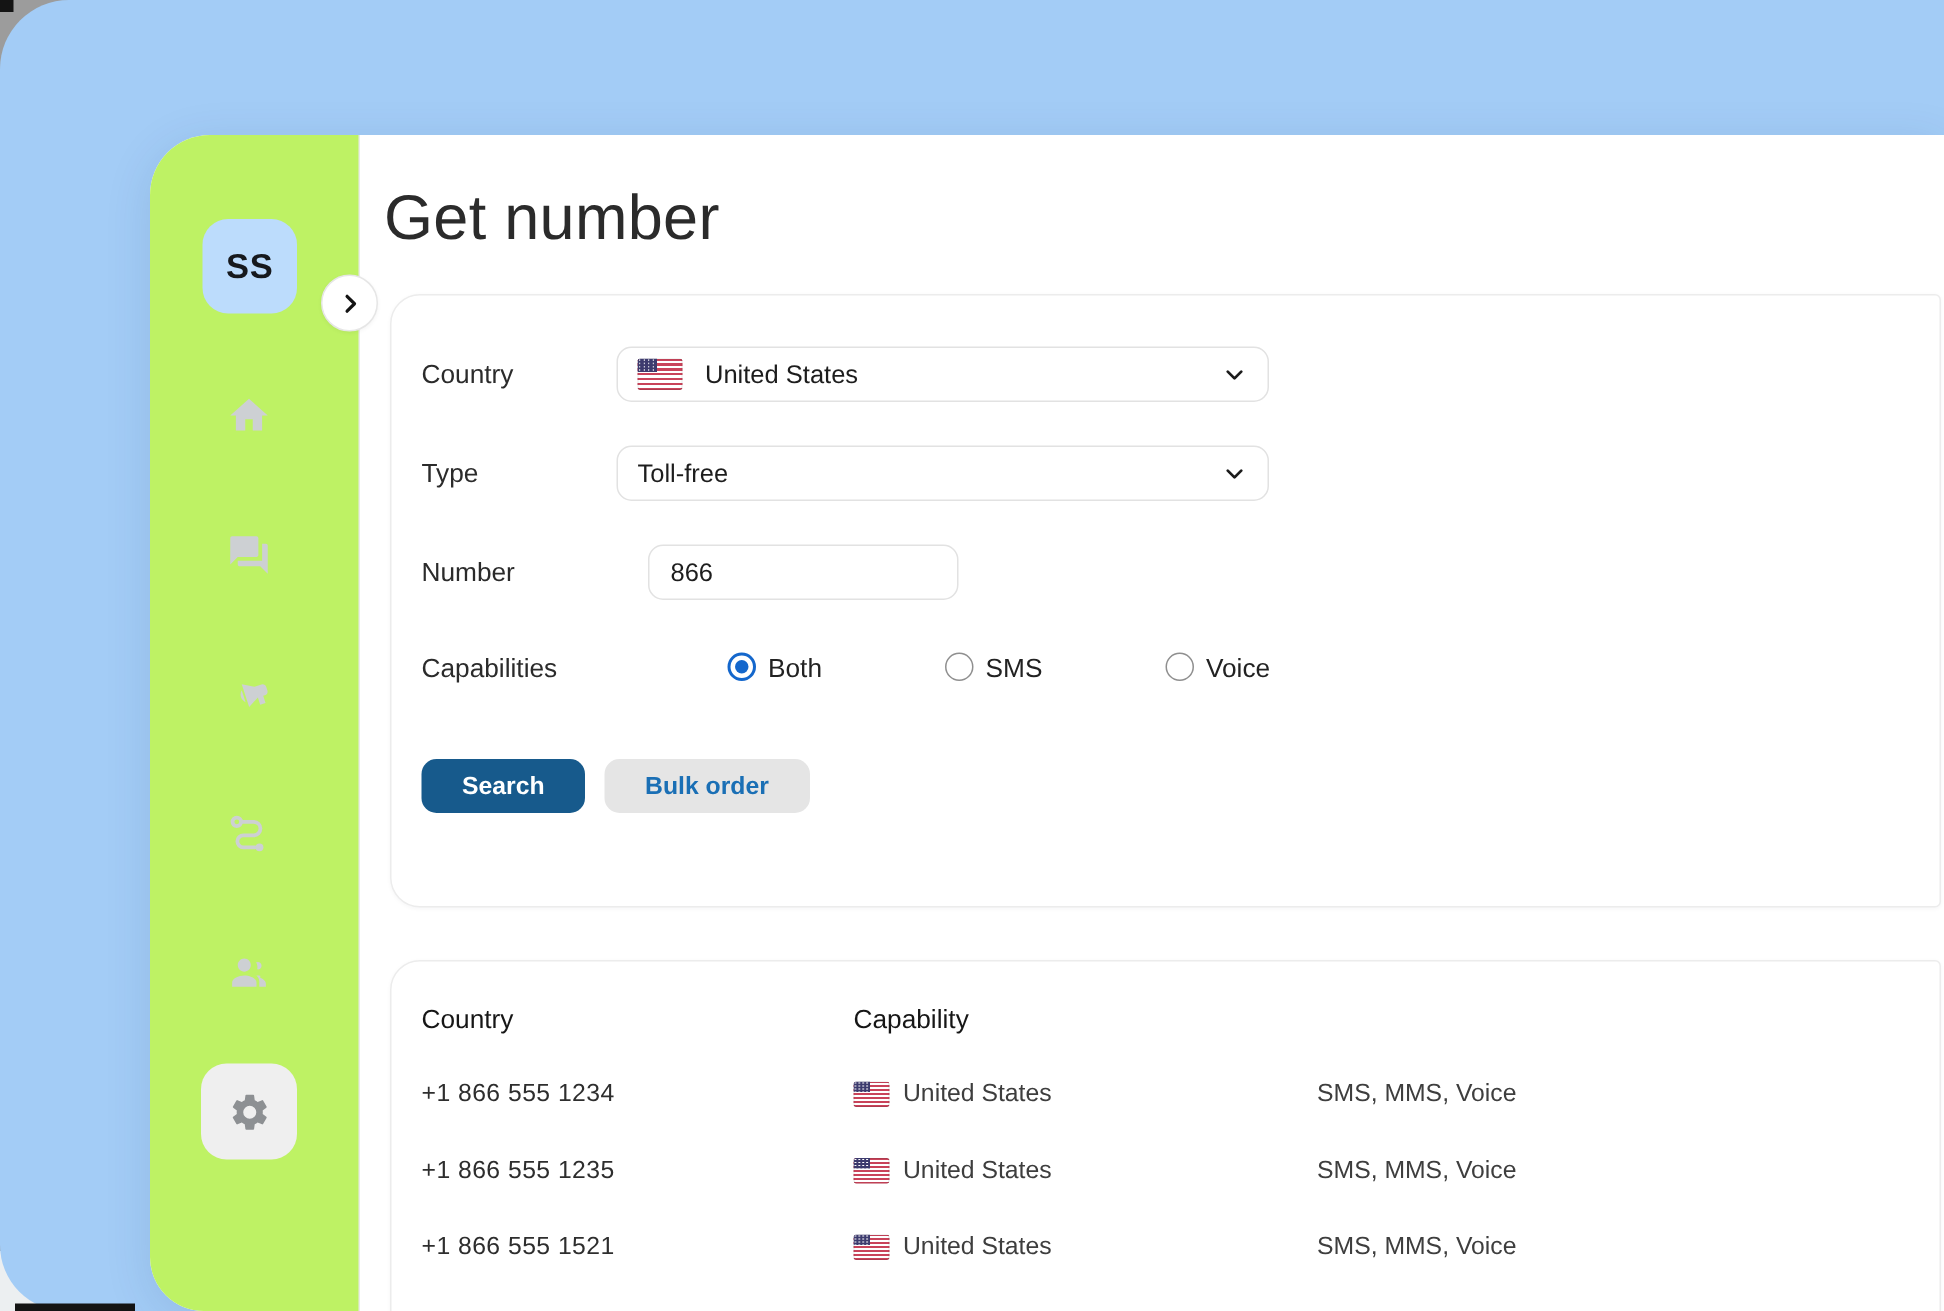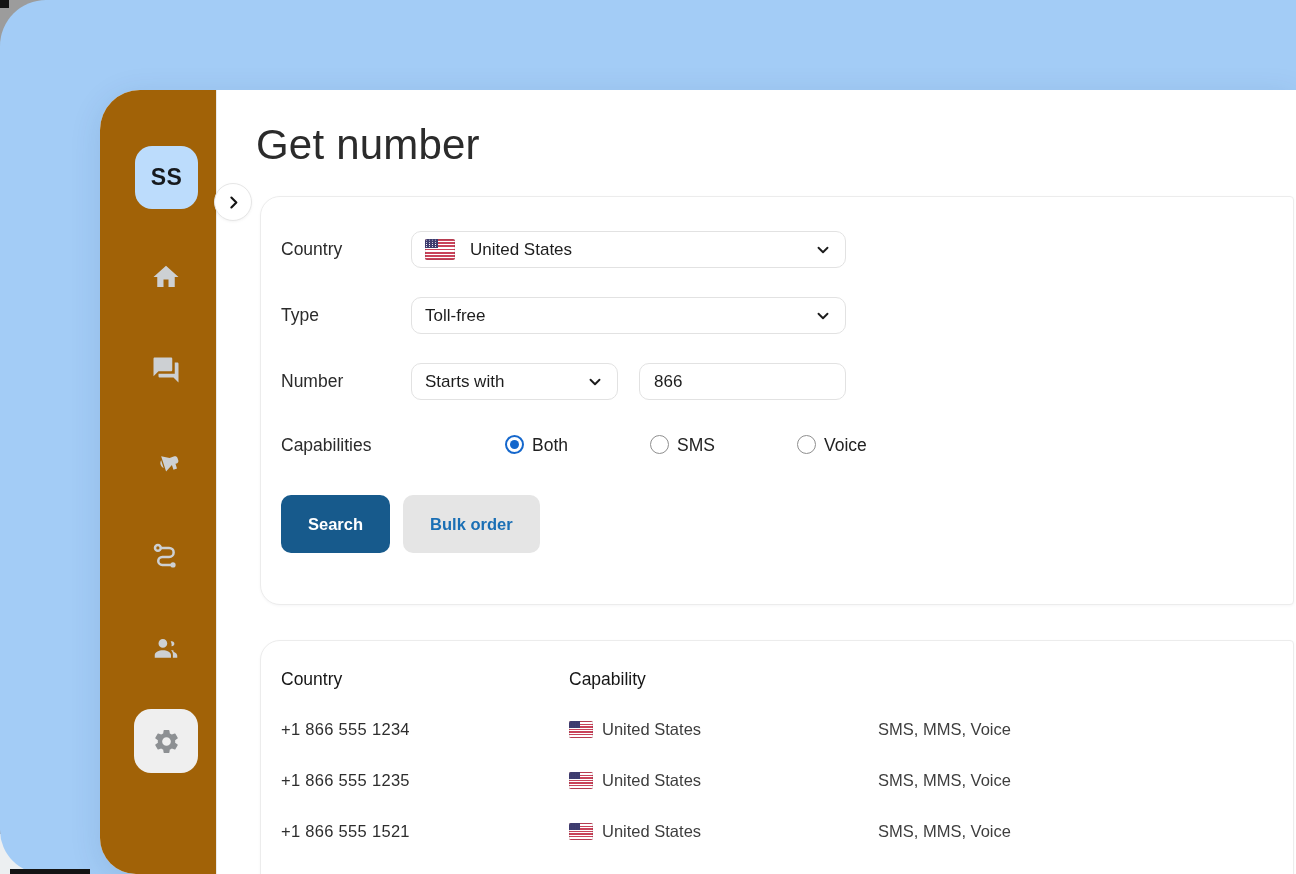"SS" .sidebar { background: #a16207 -> #bef264; width: 117px -> 140px }
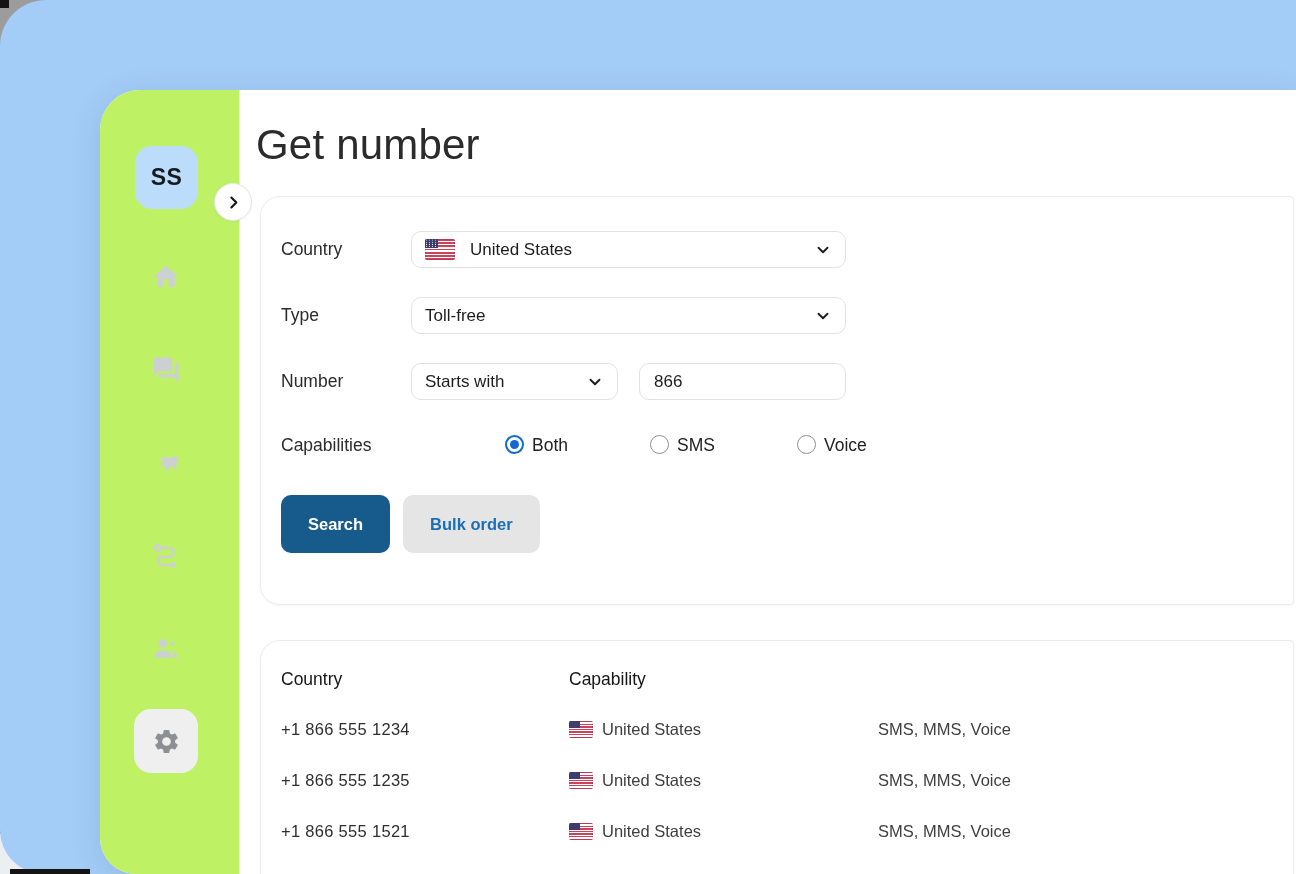"Starts with" div.select { html: <div> <span>Starts with</span> <svg> <polyline></polyline> </svg> </div> -> none }
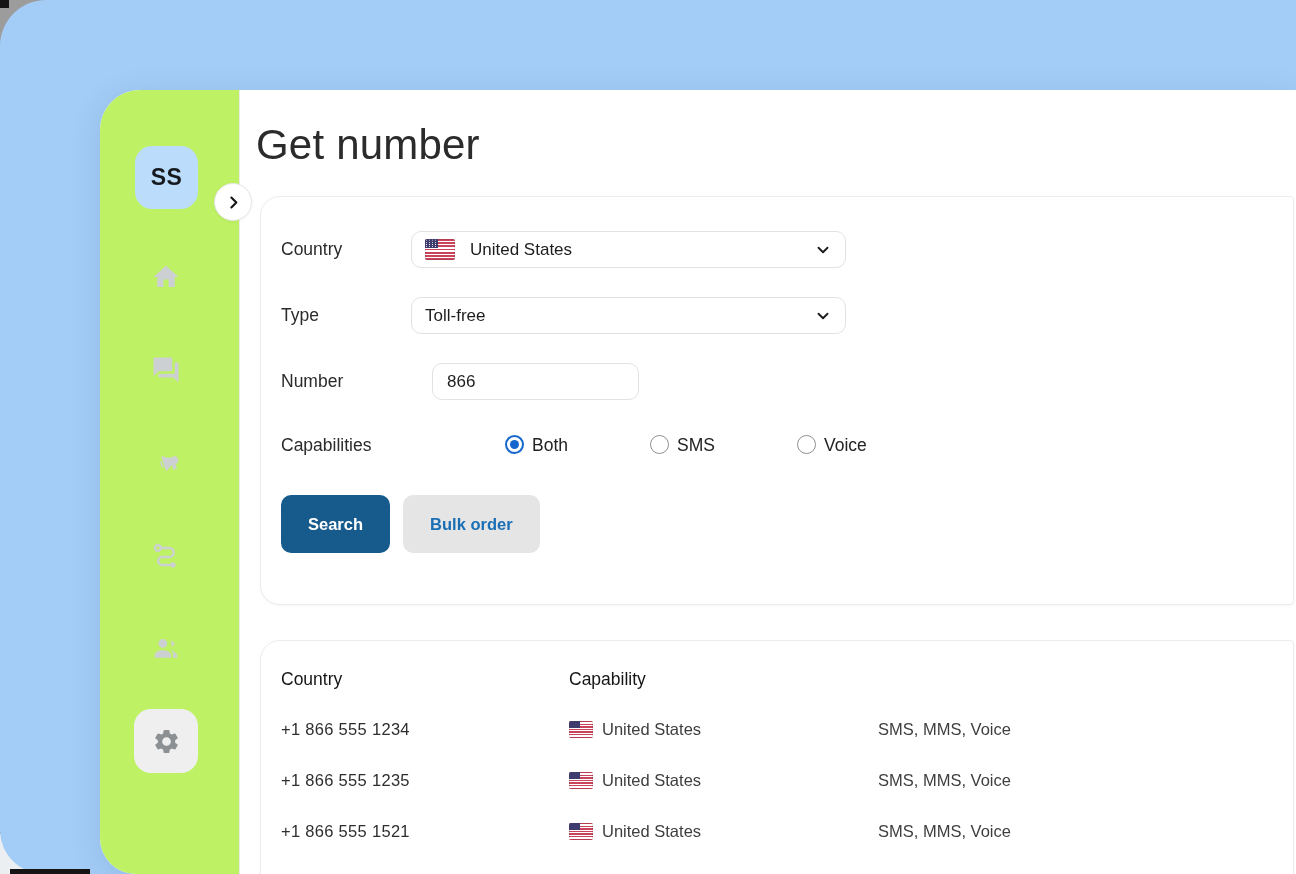"Capabilities" .fr-caps { gap: 20px -> none }
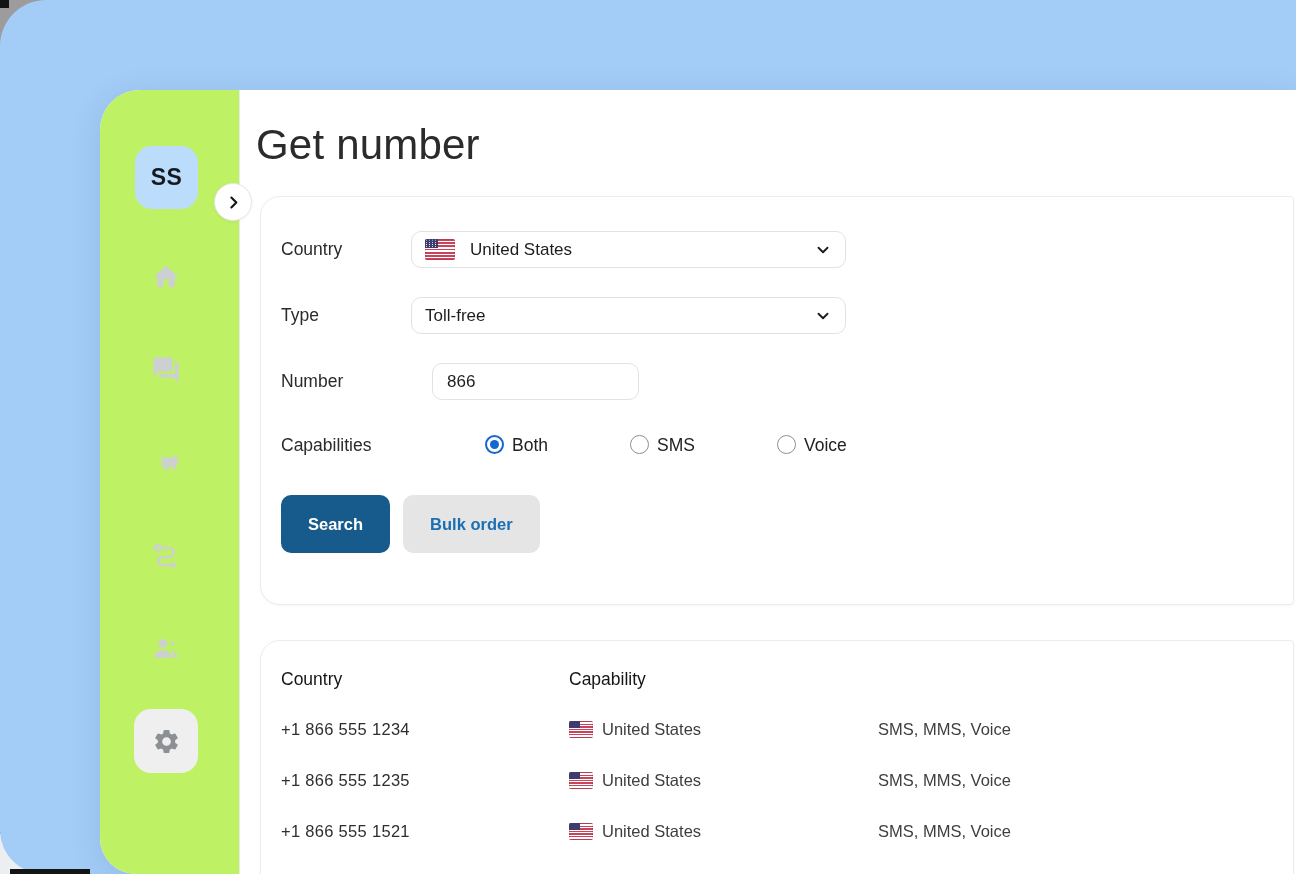"Search" .btn { height: 58px -> 36px }
